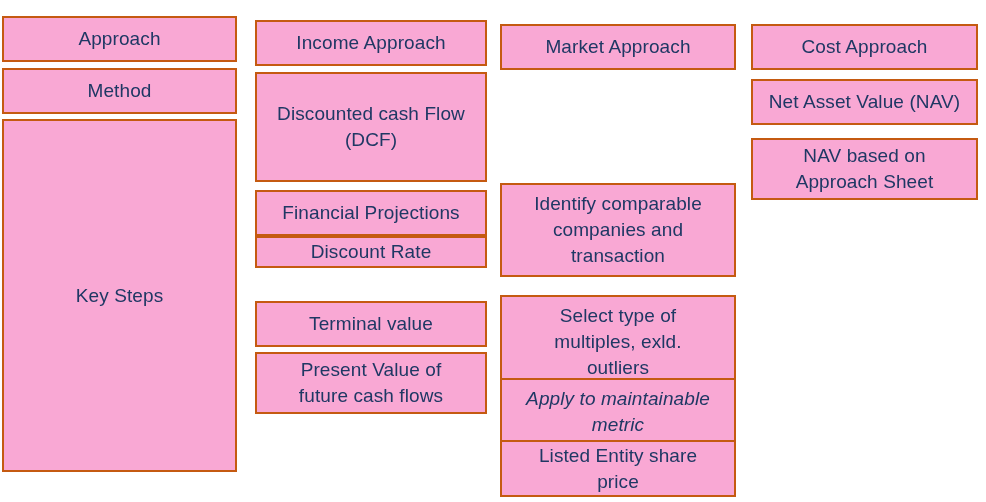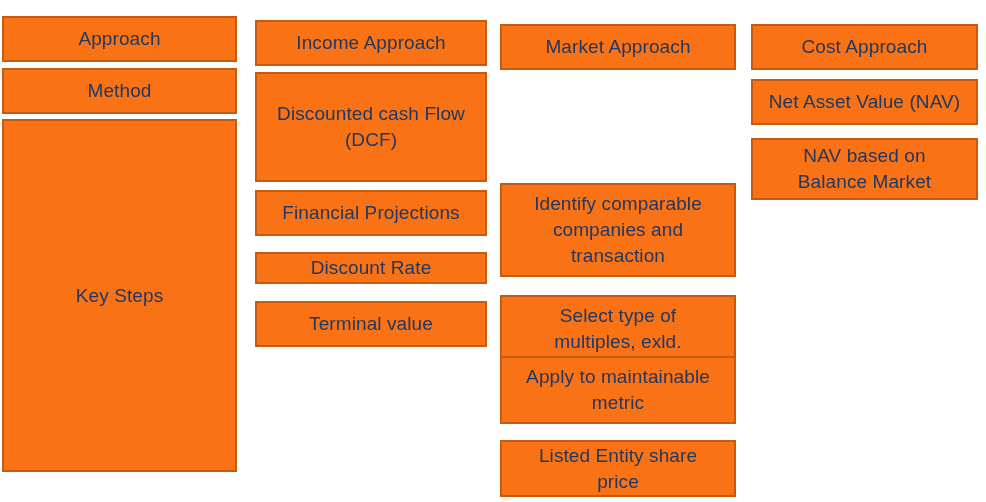"Approach" .box { background: #f97316 -> #f9a8d4 }
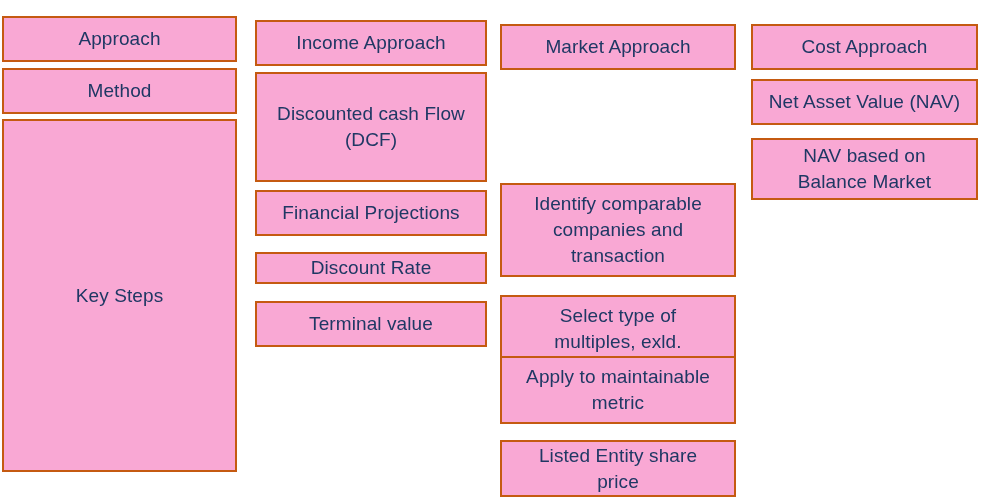"NAV based on" div.box { text: Balance Market -> Approach Sheet }
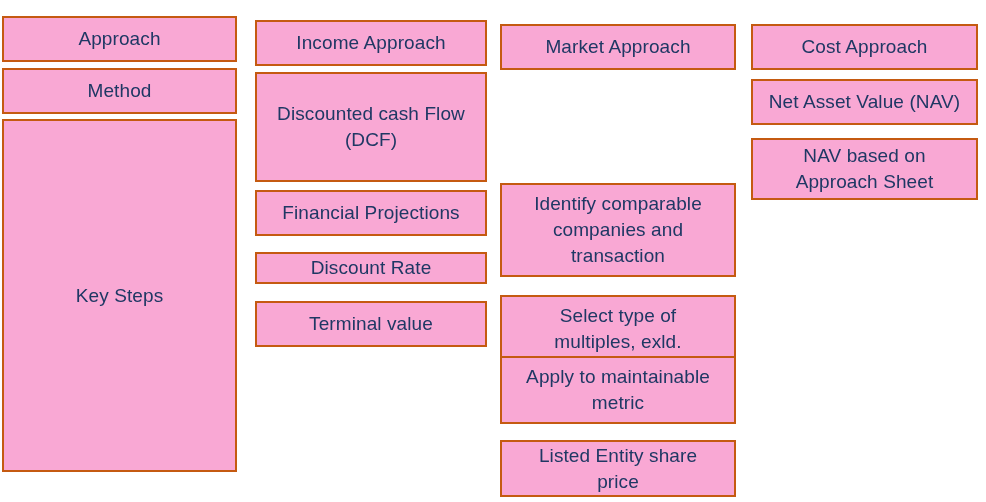"Discount Rate" div.box { top: 252px -> 236px }
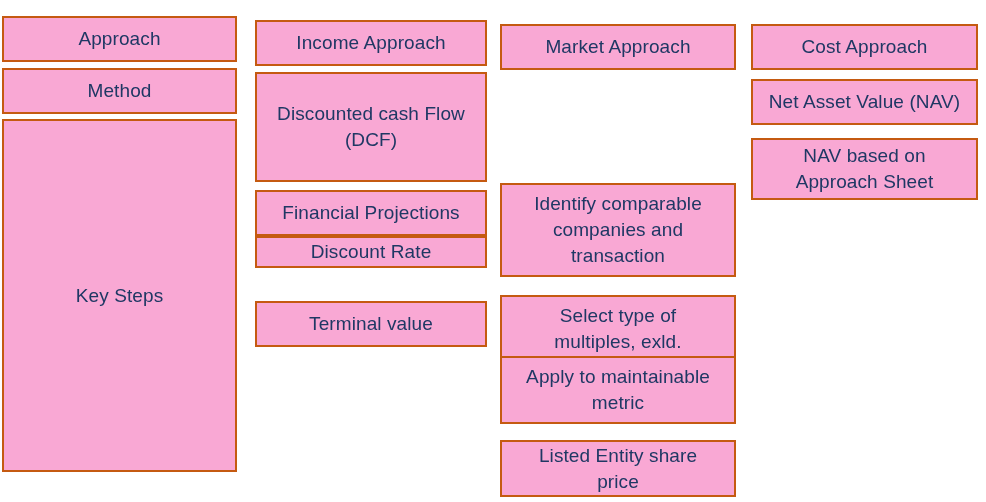"Present Value of" div.box { html: none -> <div>Present Value of future cash flows</div> }
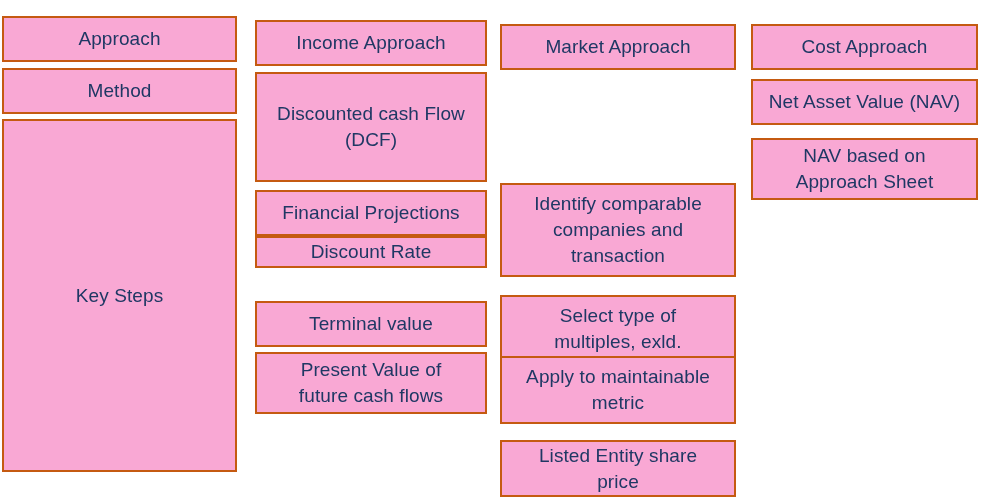"Apply to maintainable" div.box { font-style: none -> italic; top: 356px -> 378px }
